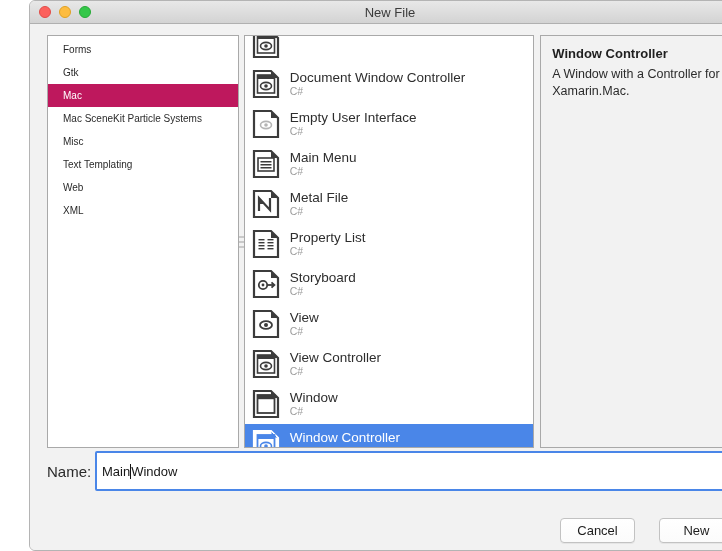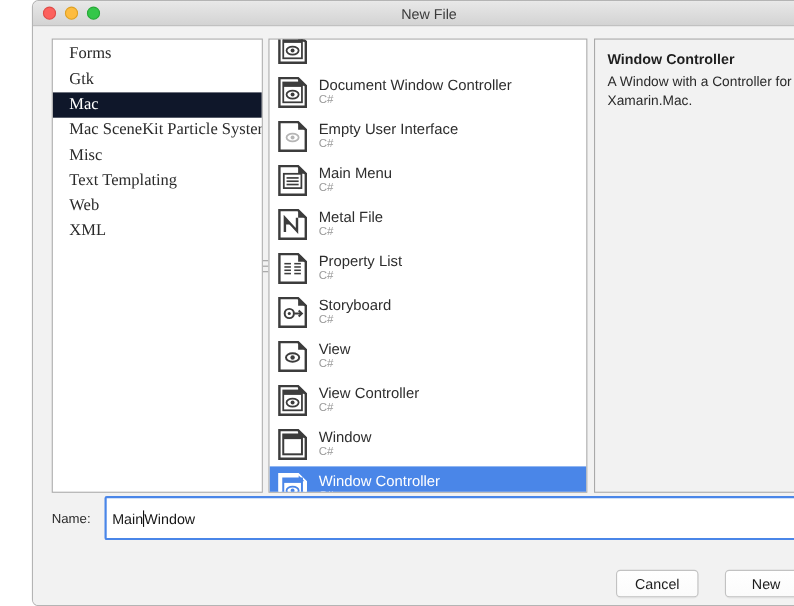"Forms" .cat-item { font-family: Liberation Serif, serif -> none; font-size: 15px -> 10px }
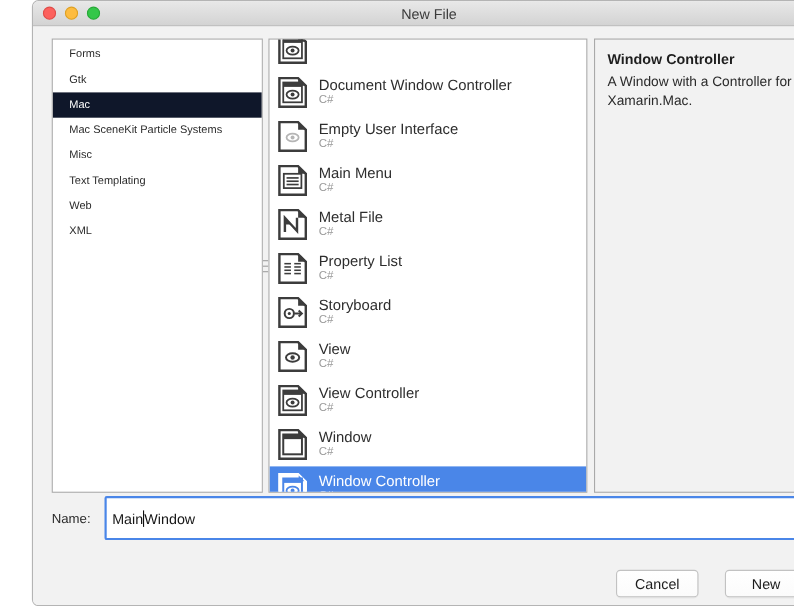"Mac" .cat-item.selected { background: #0f172a -> #be185d }
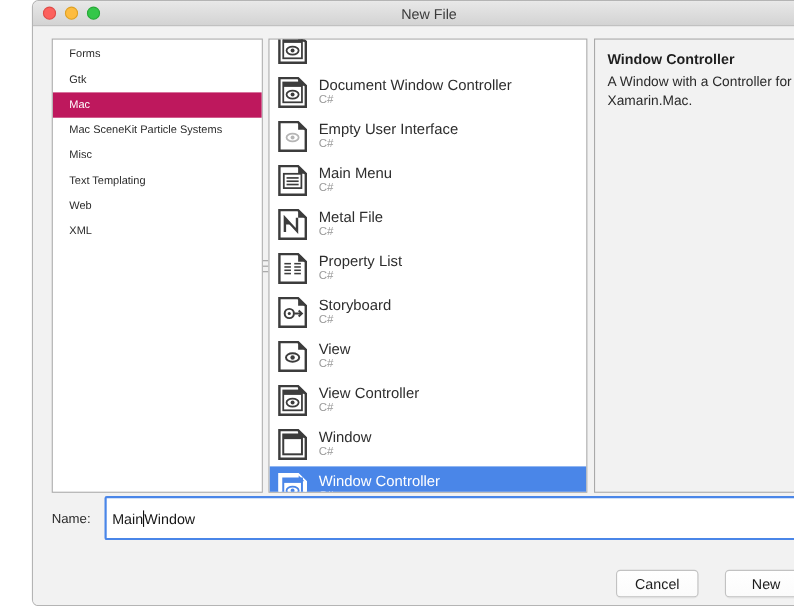"Name:" .name-label { font-size: 12px -> 15px }
